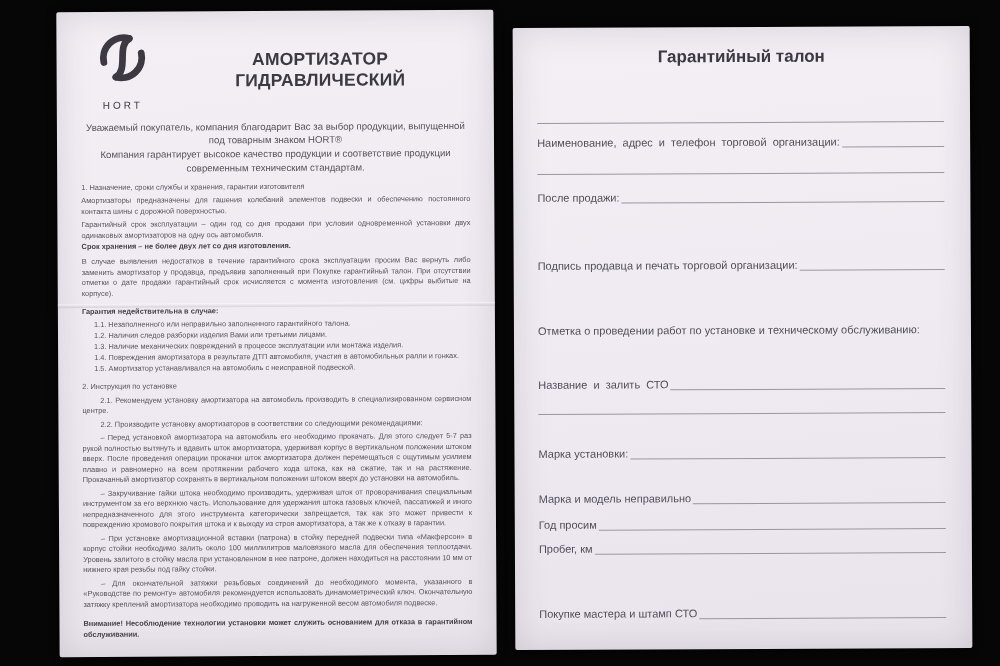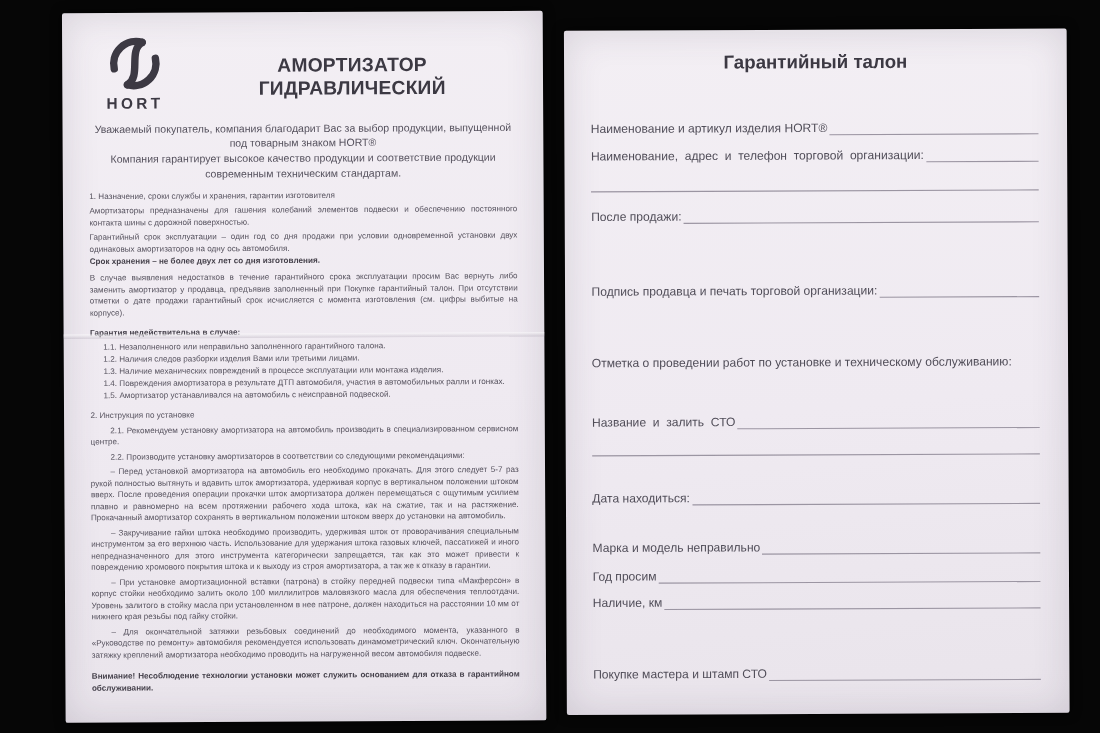"HORT" .brand-name { font-size: 14px -> 10px; font-weight: bold -> normal; margin-top: 2px -> 16px }
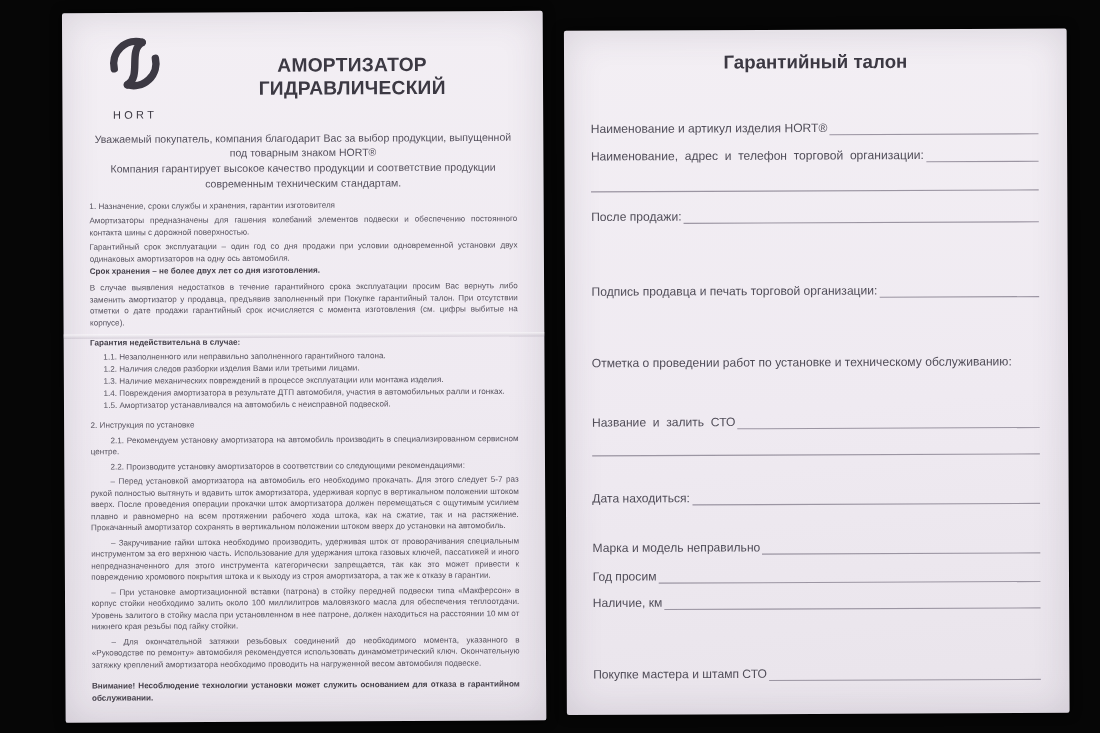"Наименование и артикул изделия HORT®" span.lbl { html: <span>Наименование и артикул изделия HORT®</span> -> none }
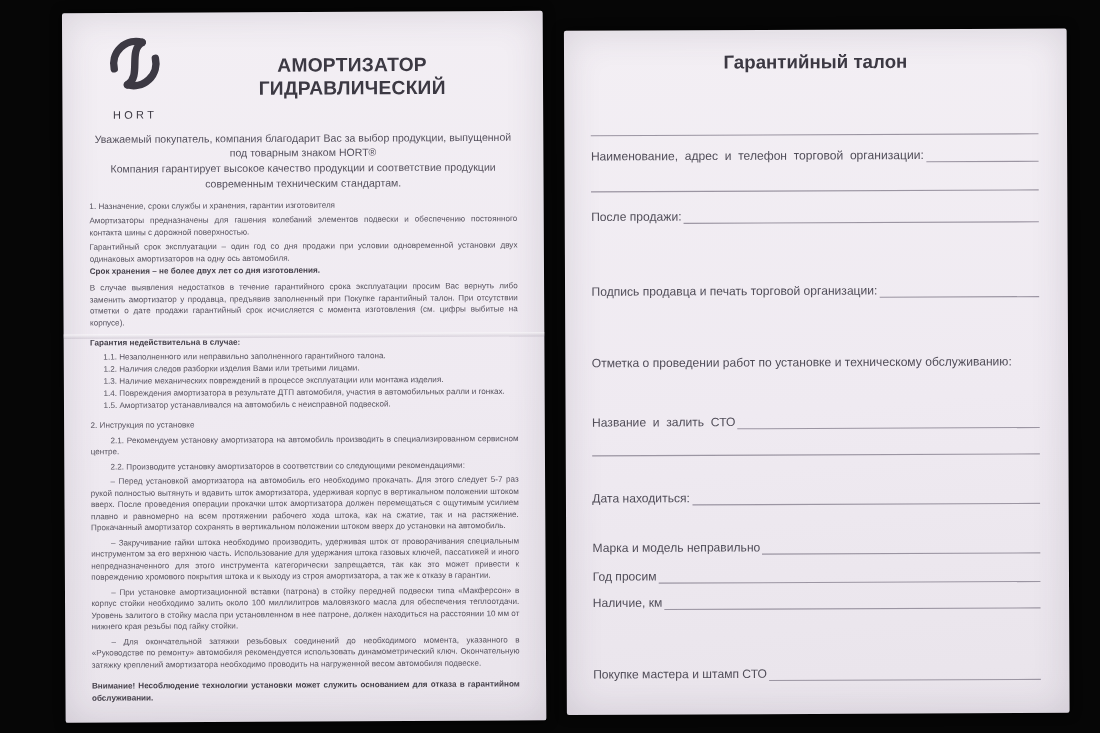"Дата находиться:" span.lbl { text: Дата находиться -> Марка установки }
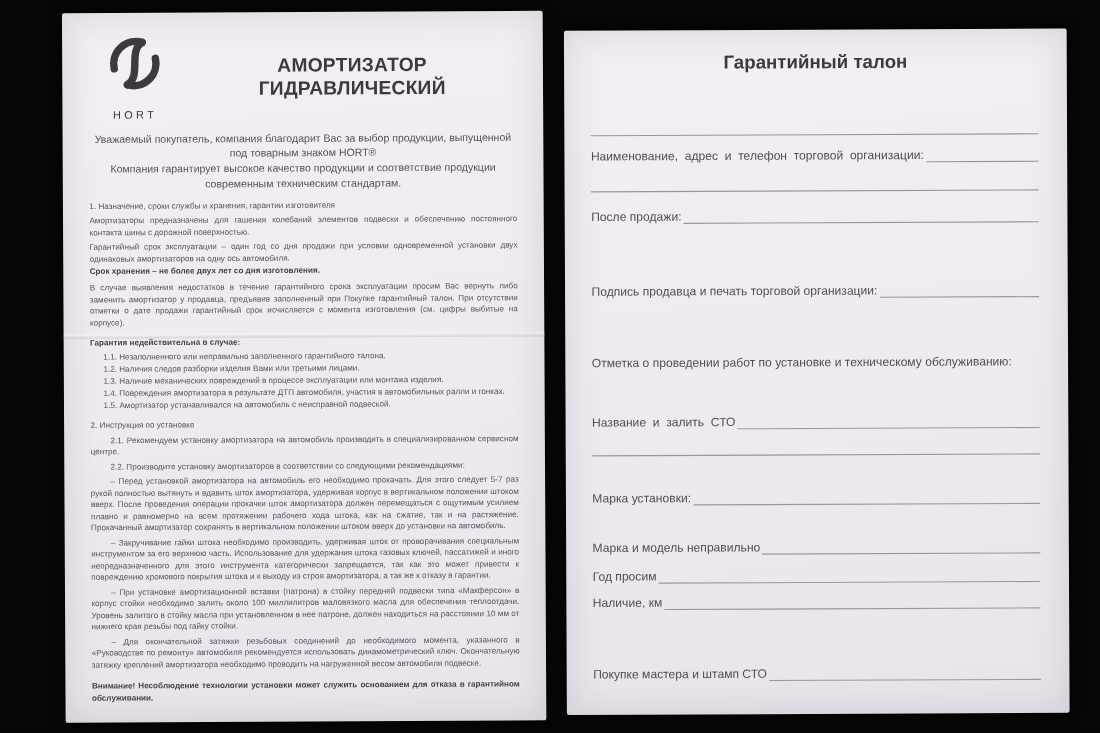"Наличие, км" span.lbl { text: Наличие -> Пробег }
